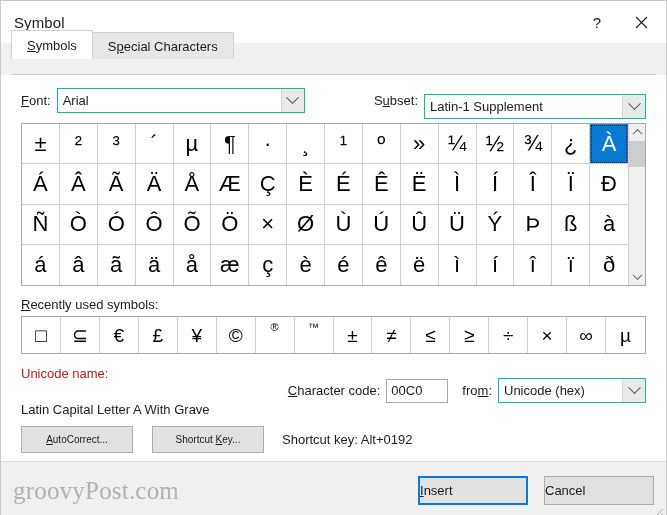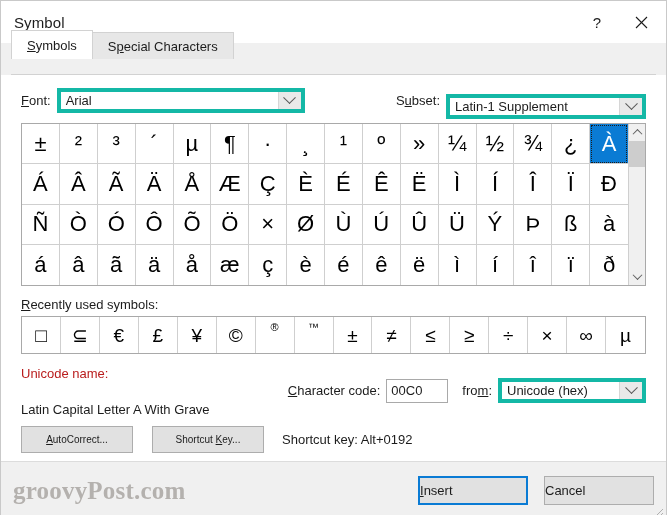"Arial" .combo { border: 4px solid #14b8a6 -> 1px solid #14b8a6 }
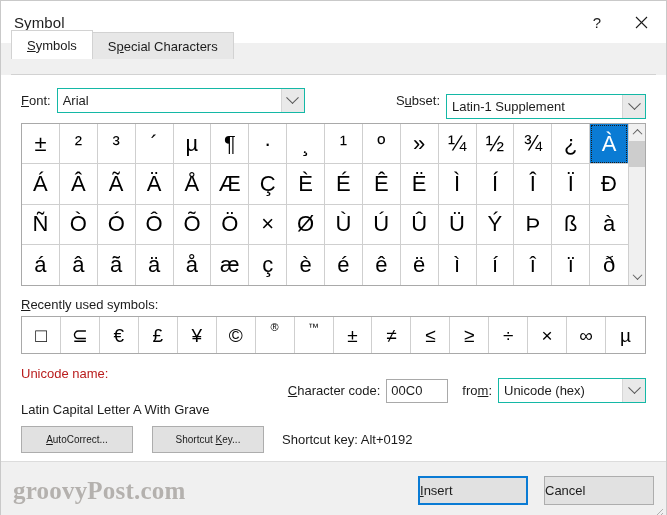"Latin-1 Supplement" #subset-combo { width: 200px -> 222px }
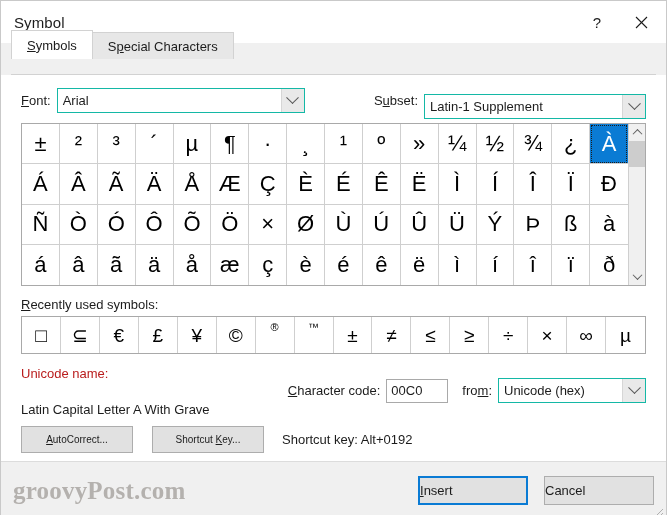"groovyPost.com" #watermark { font-weight: bold -> none }
